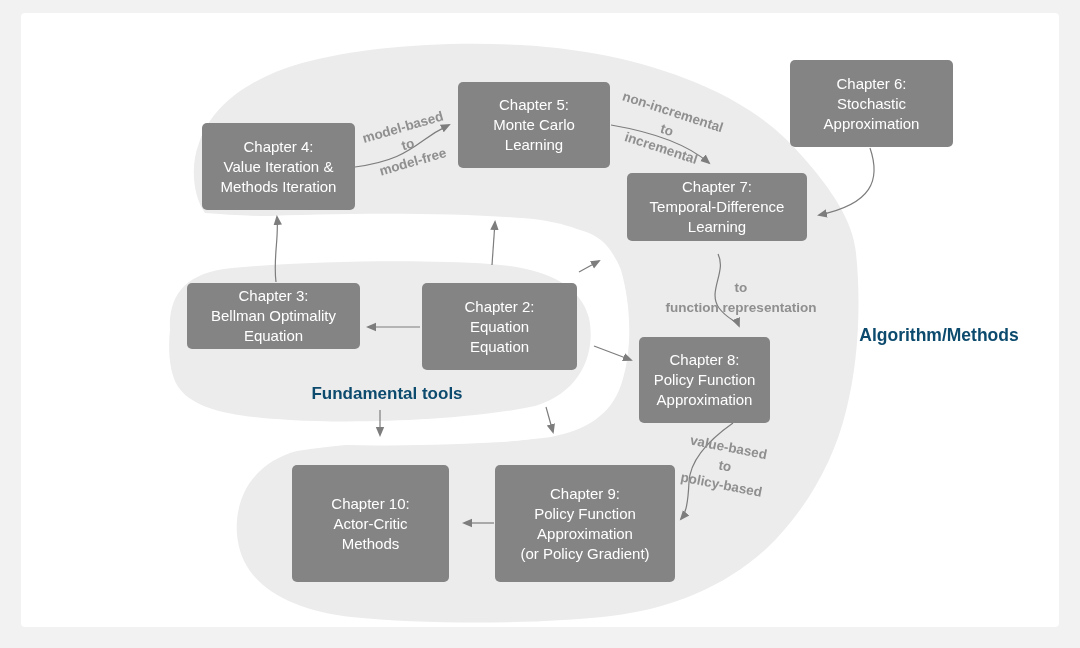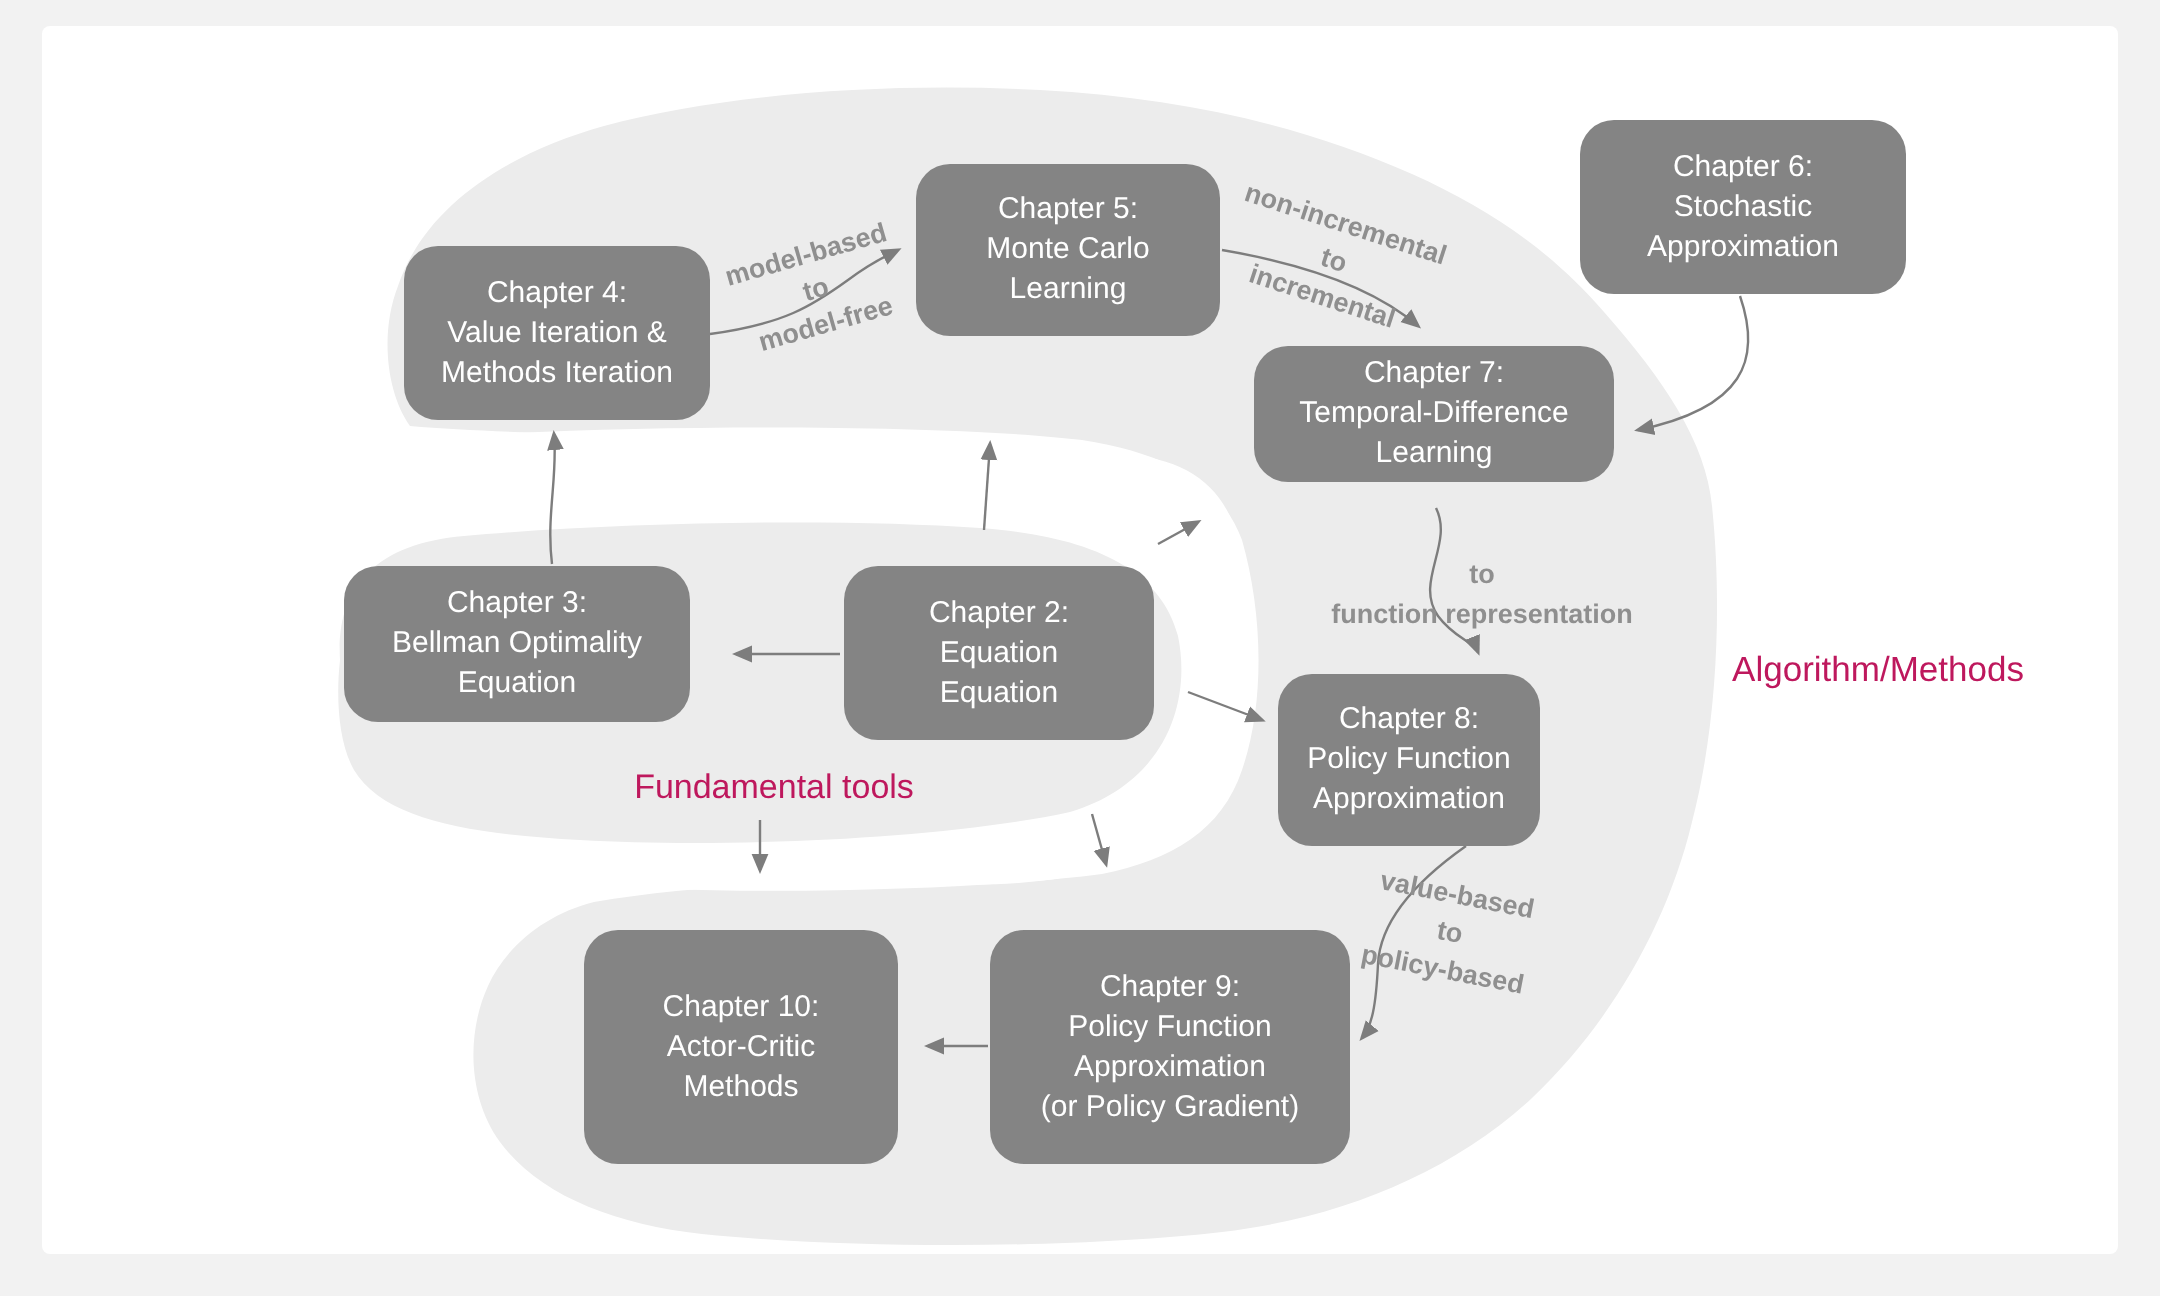"Chapter 6:" .node { border-radius: 17px -> 5px }
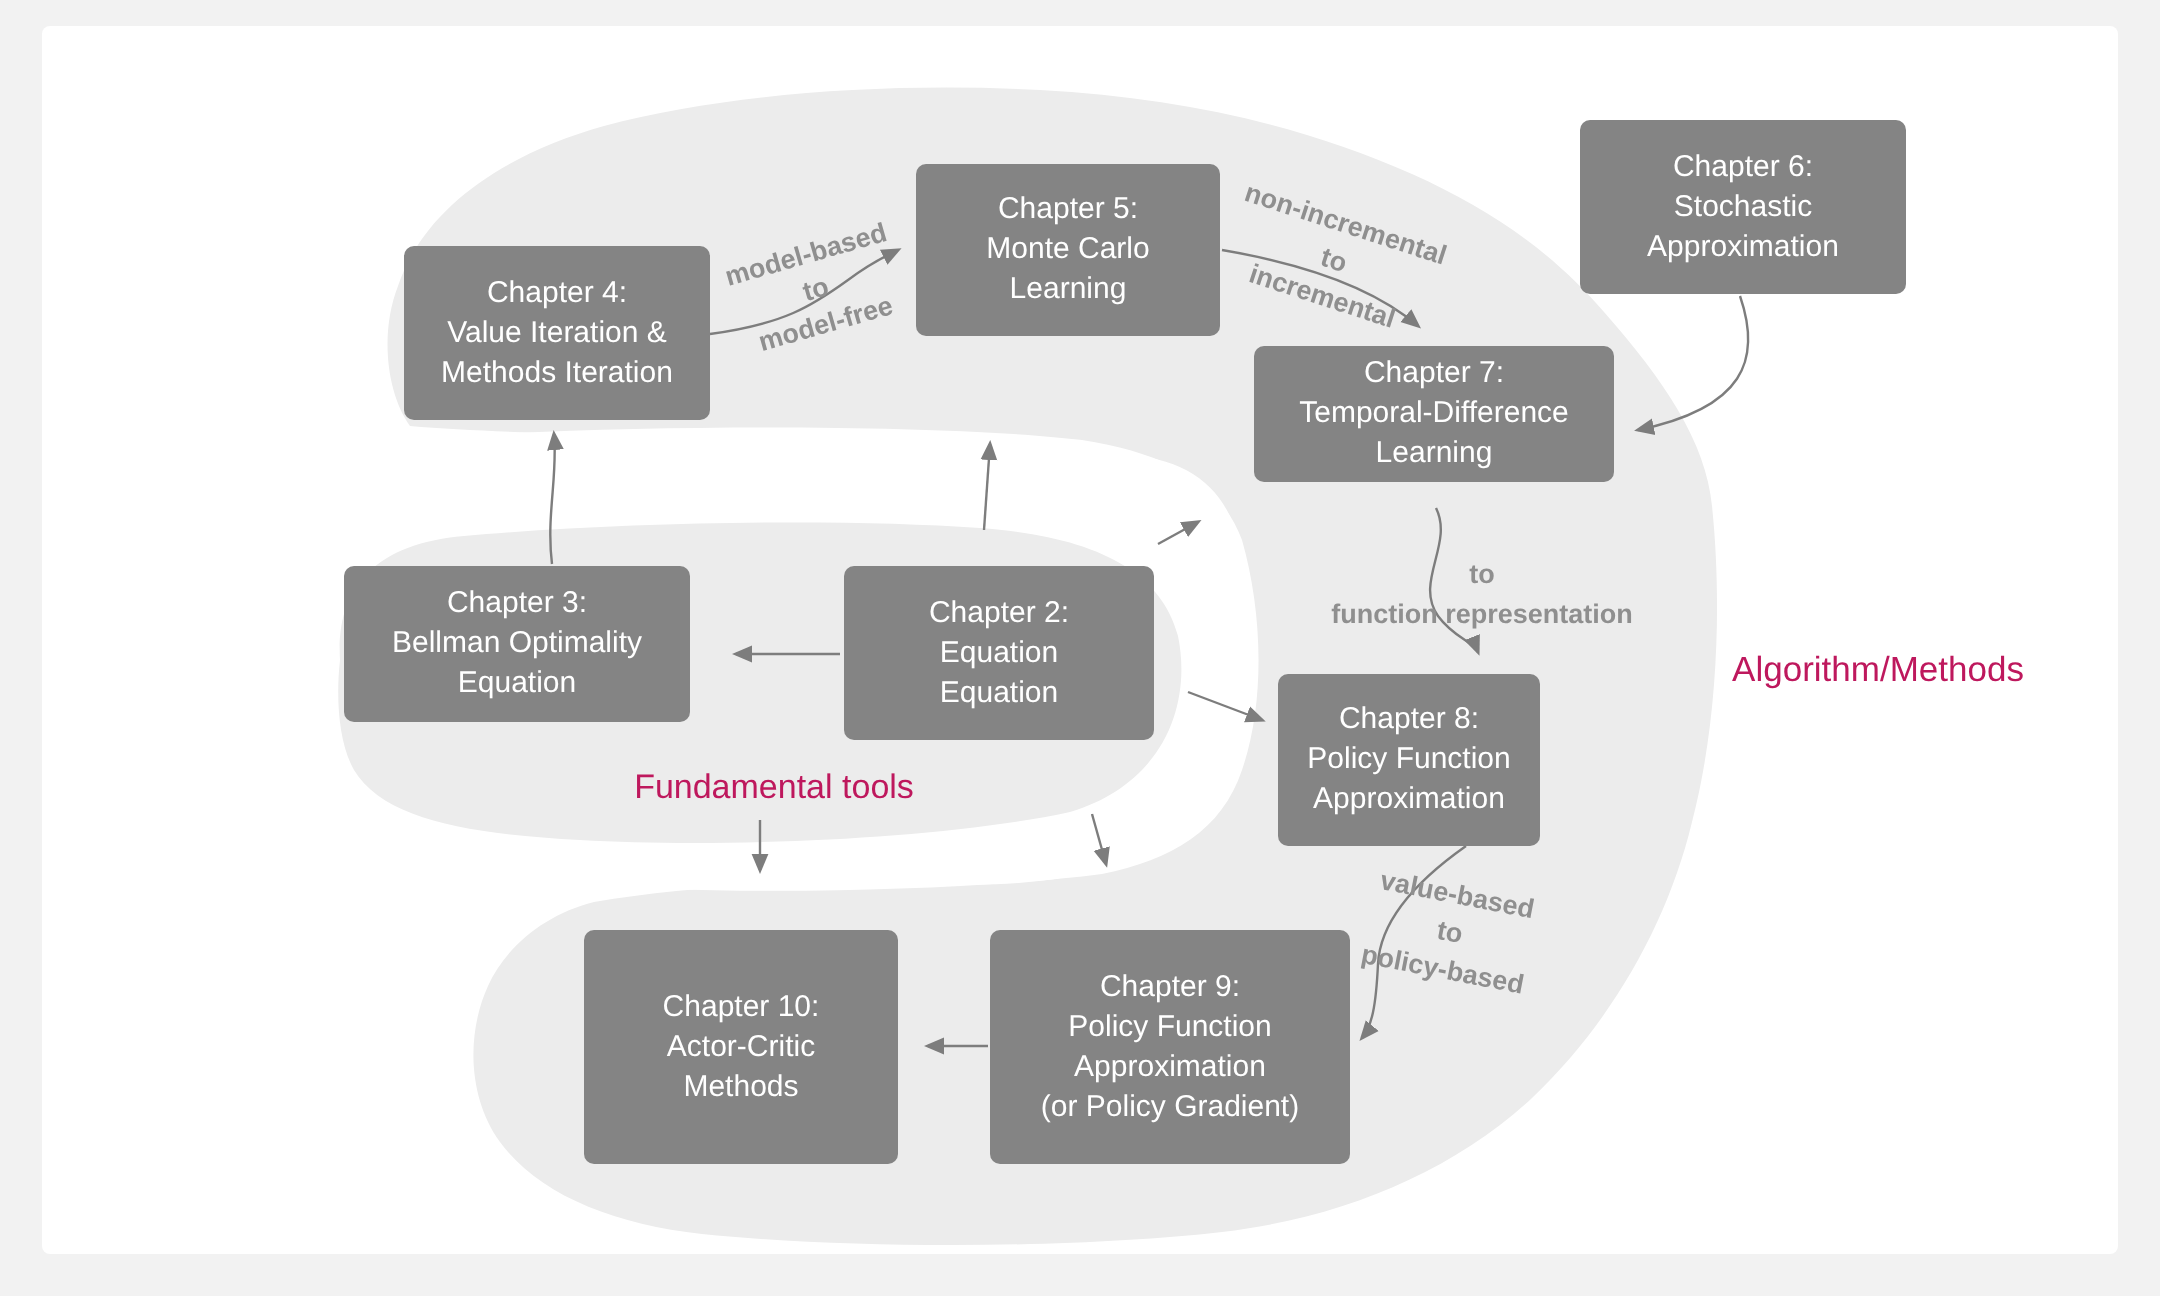"Chapter 3:" div.node { height: 78px -> 66px; left: 172px -> 187px }
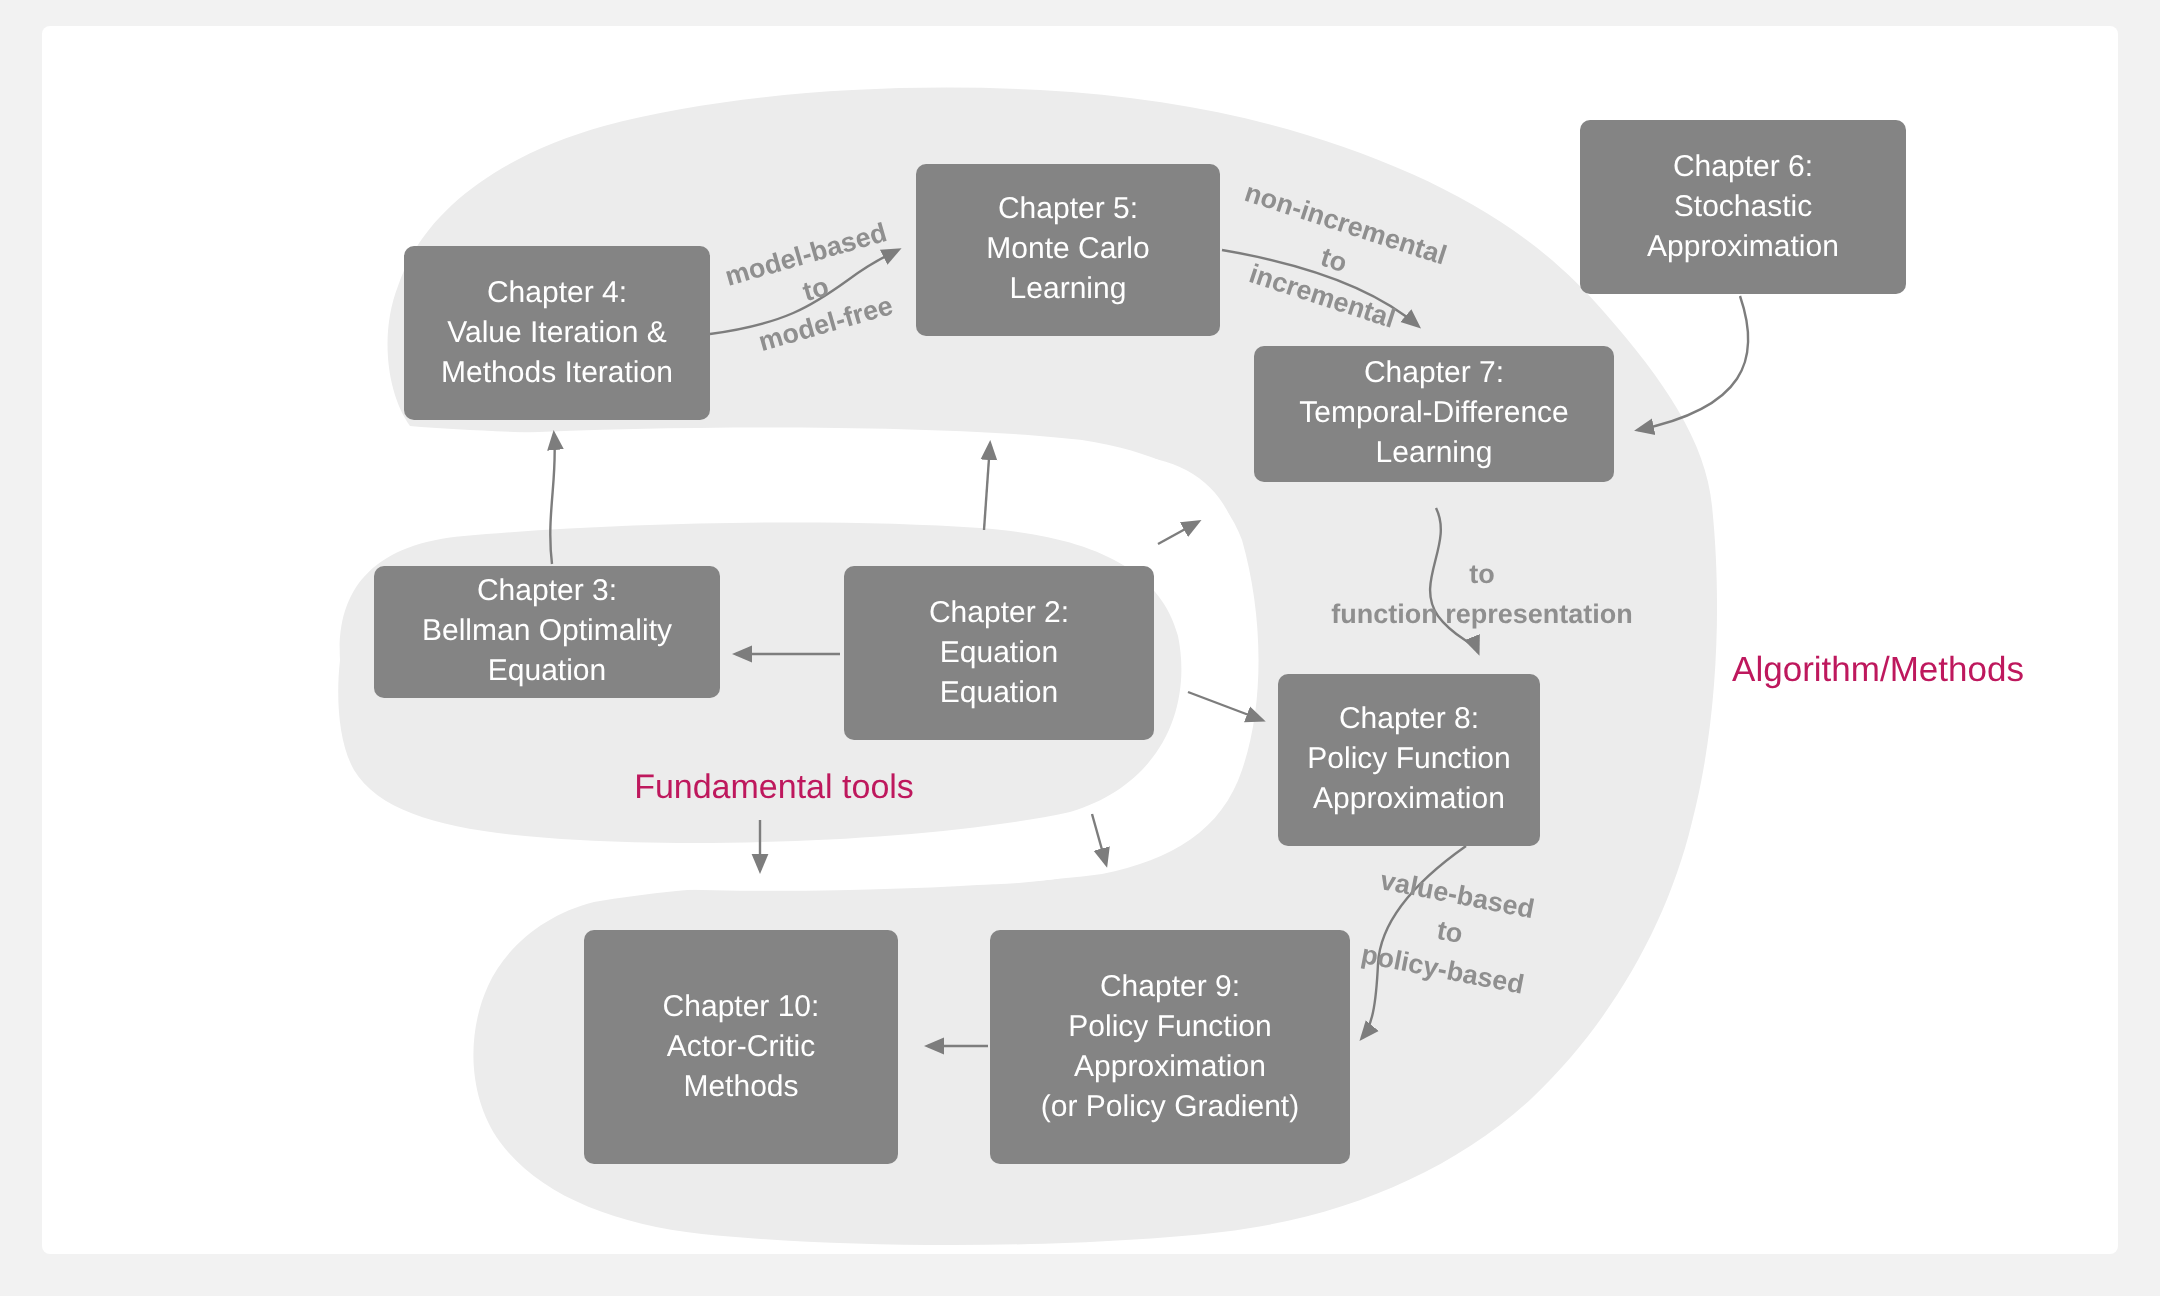"Algorithm/Methods" .seclabel { color: #be185d -> #0c4a6e; font-weight: normal -> bold }
